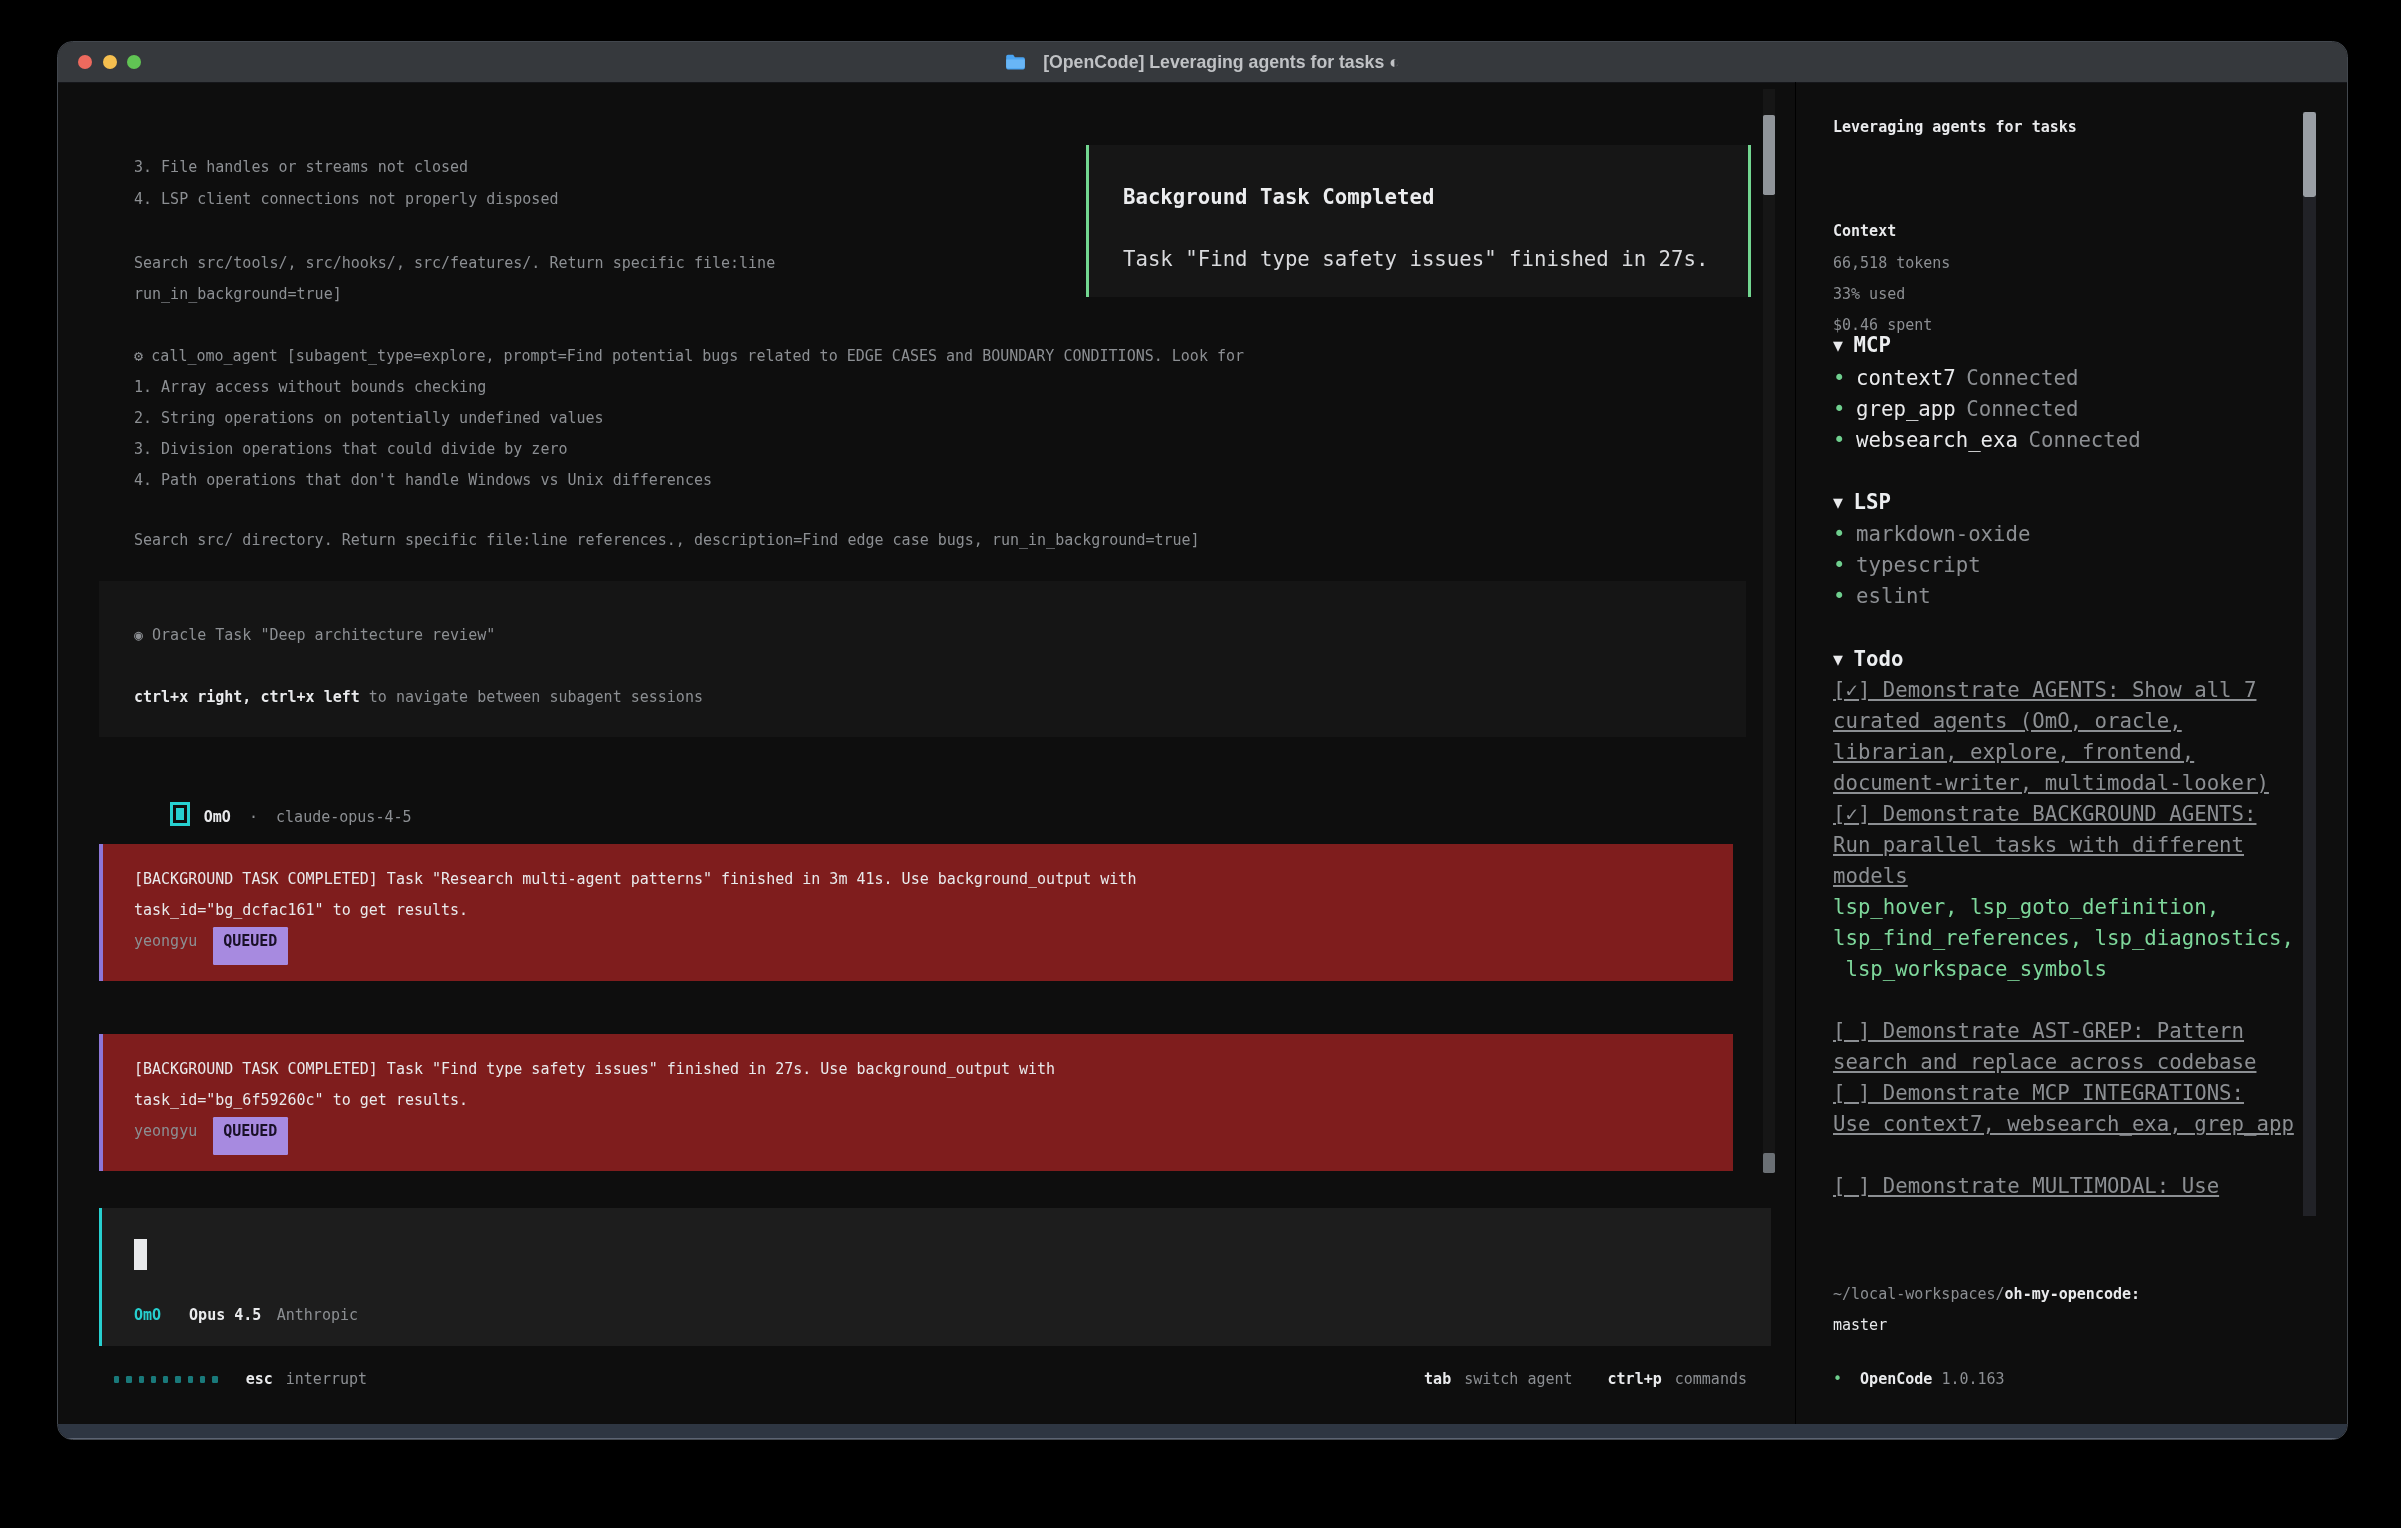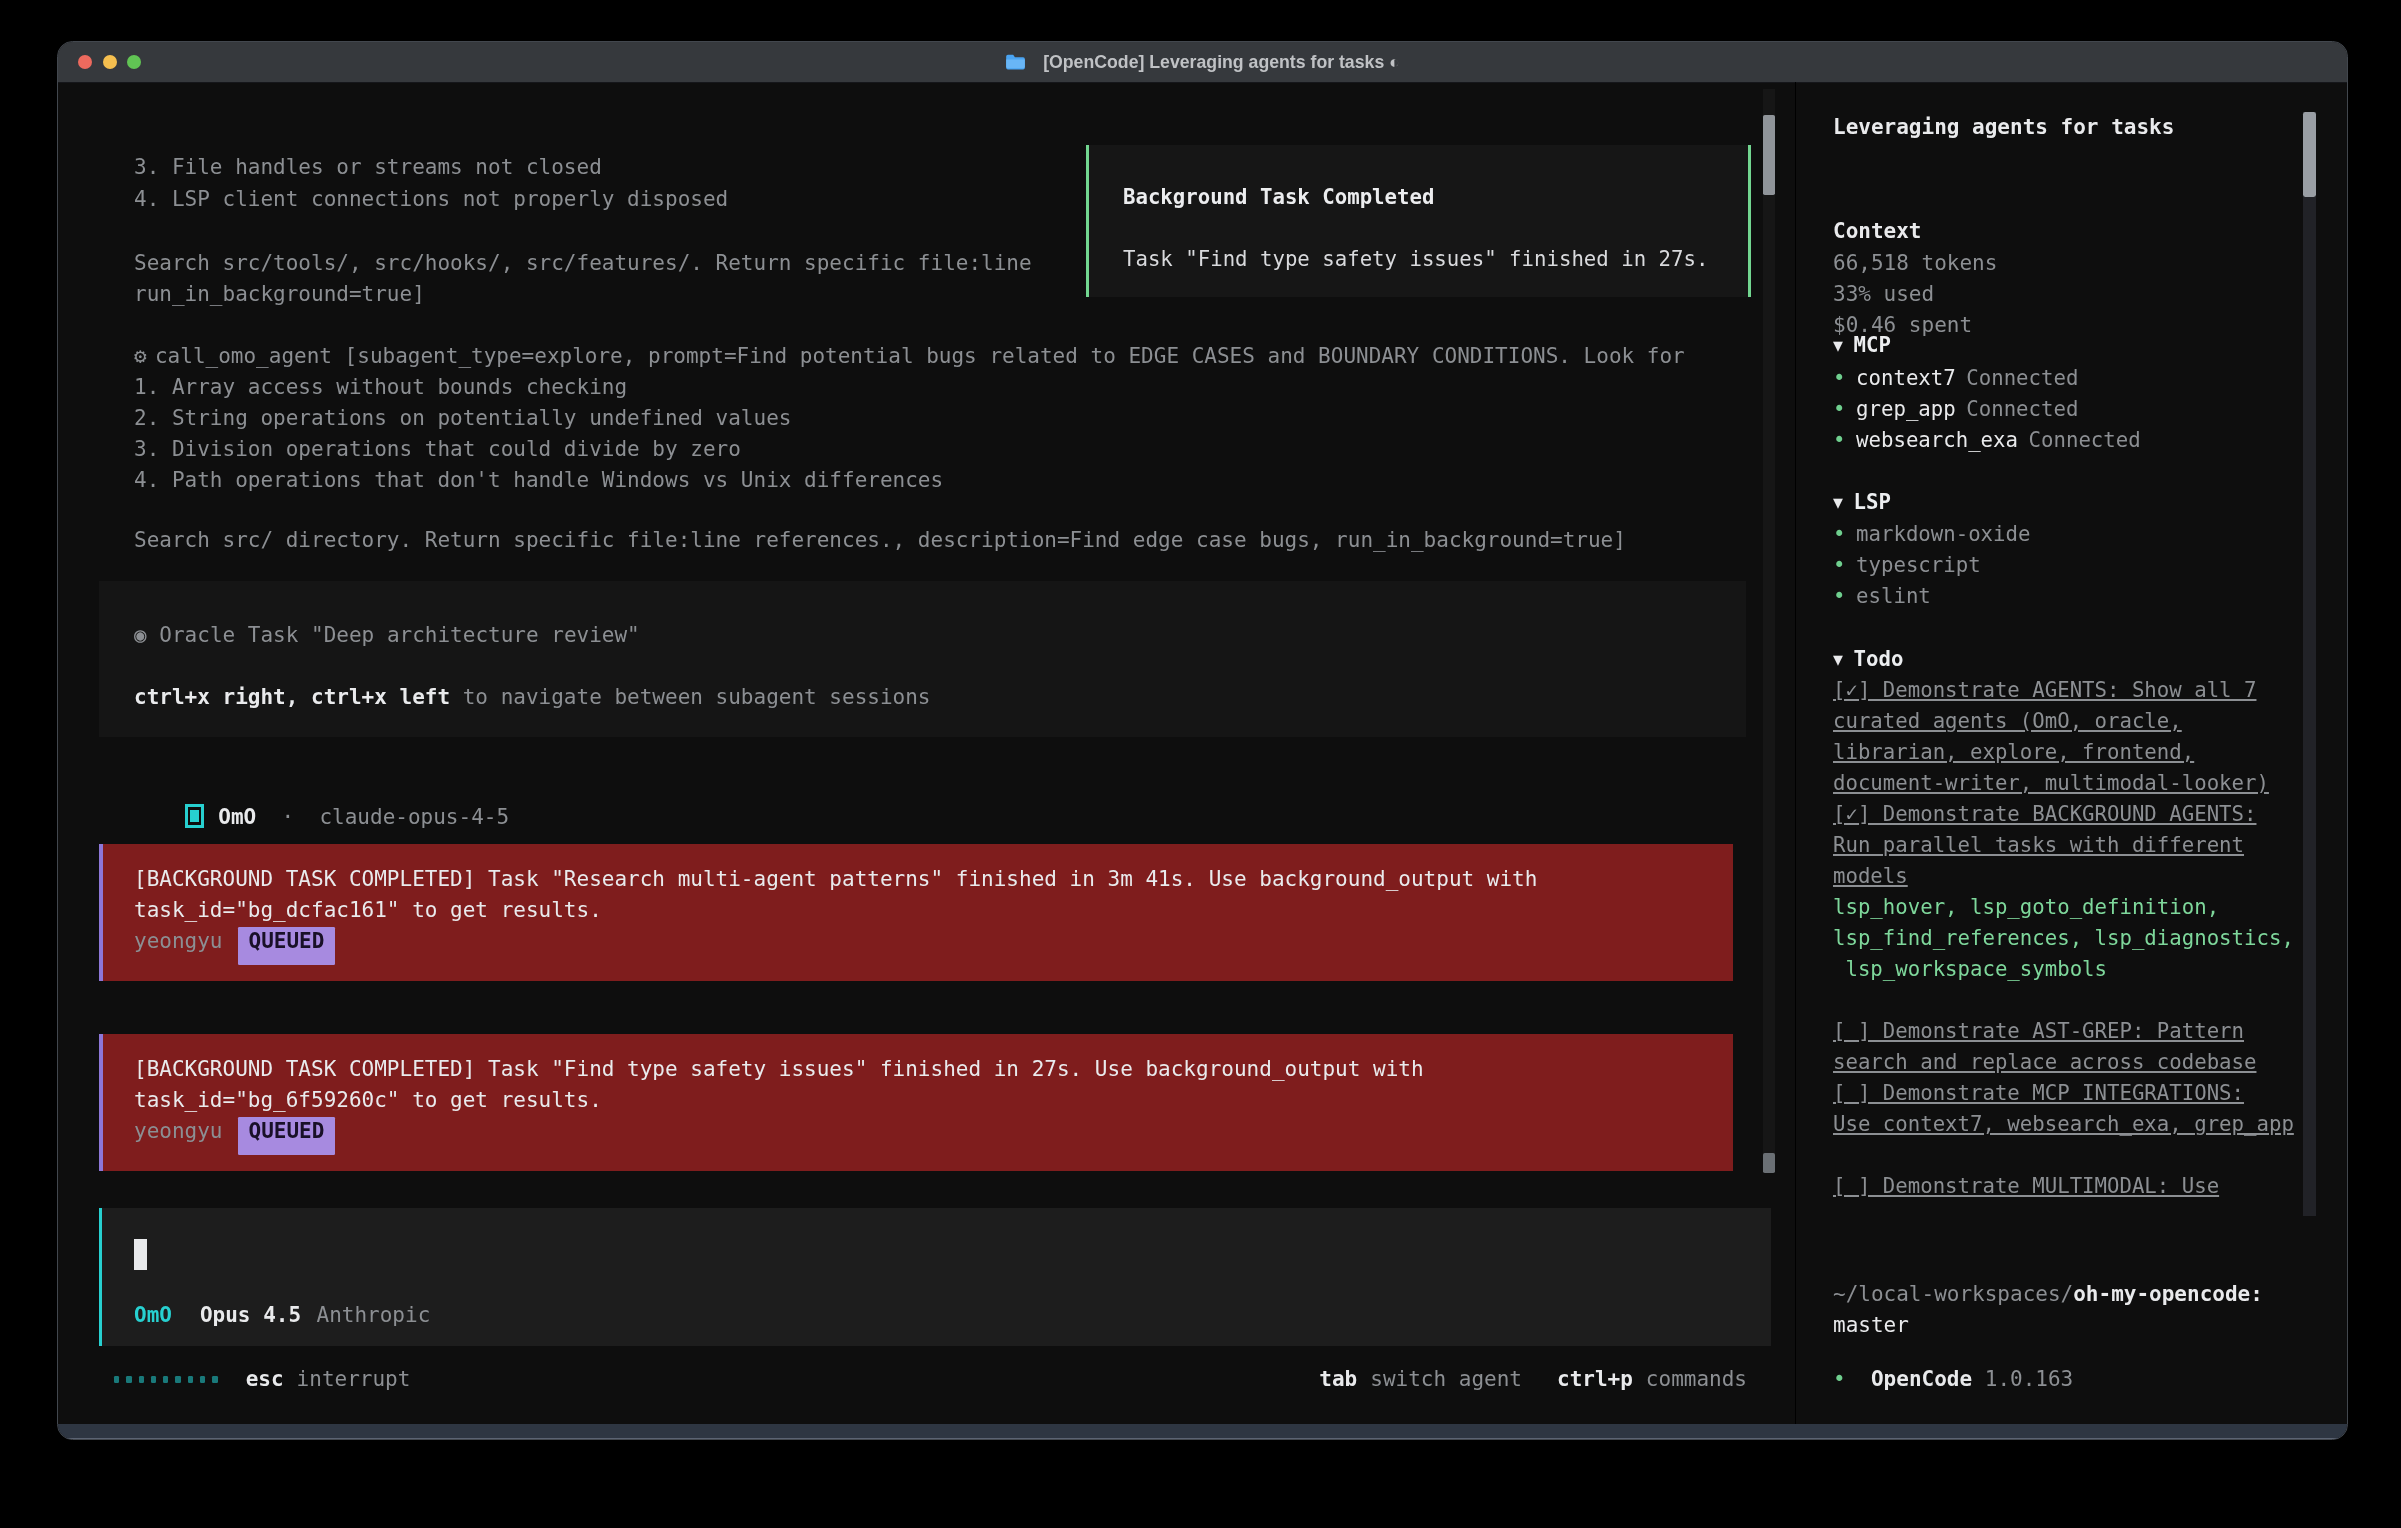"Leveraging agents for tasks" .mono { font-size: 21px -> 15px }
